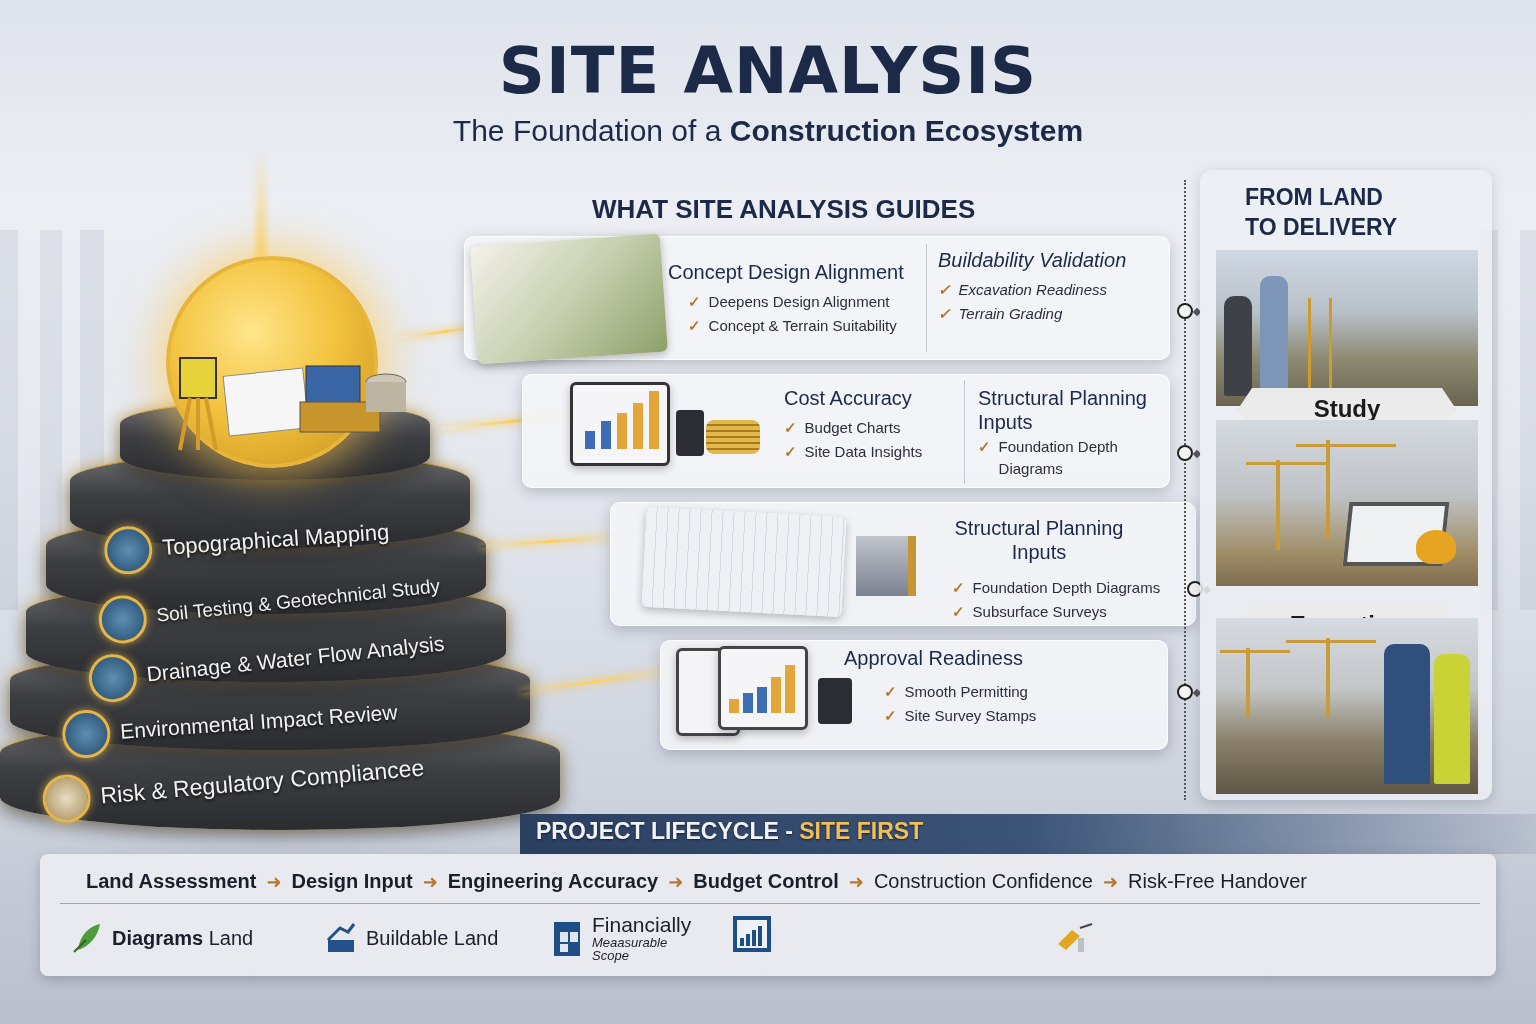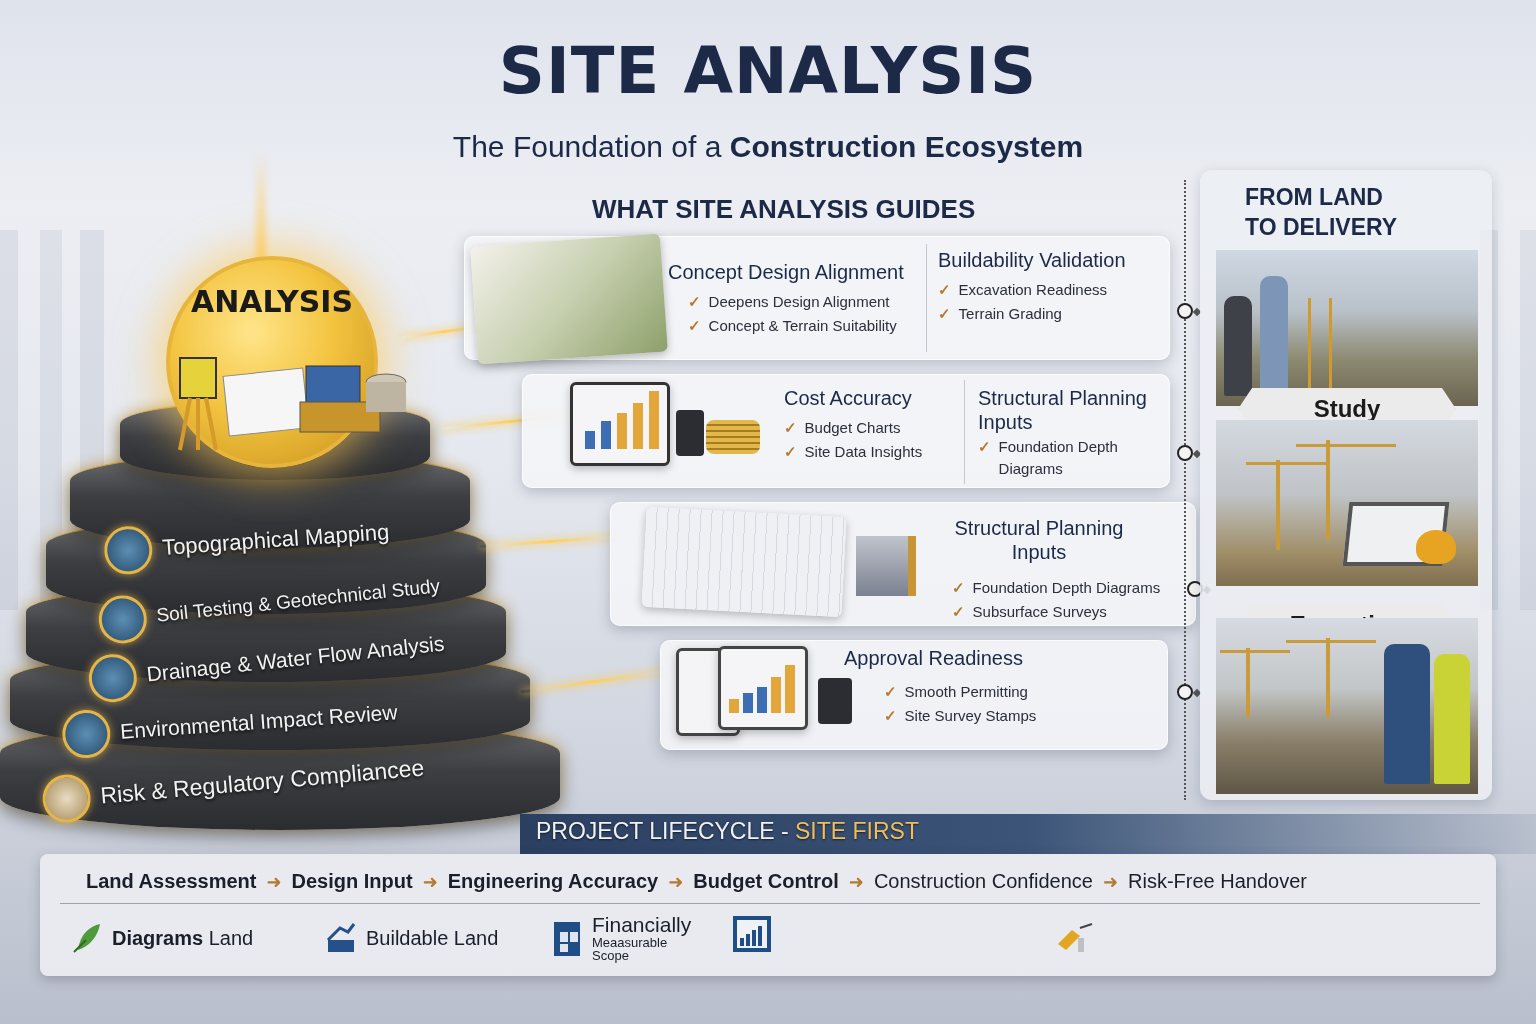"The Foundation of a Construction" .subtitle { margin-top: 16px -> none }
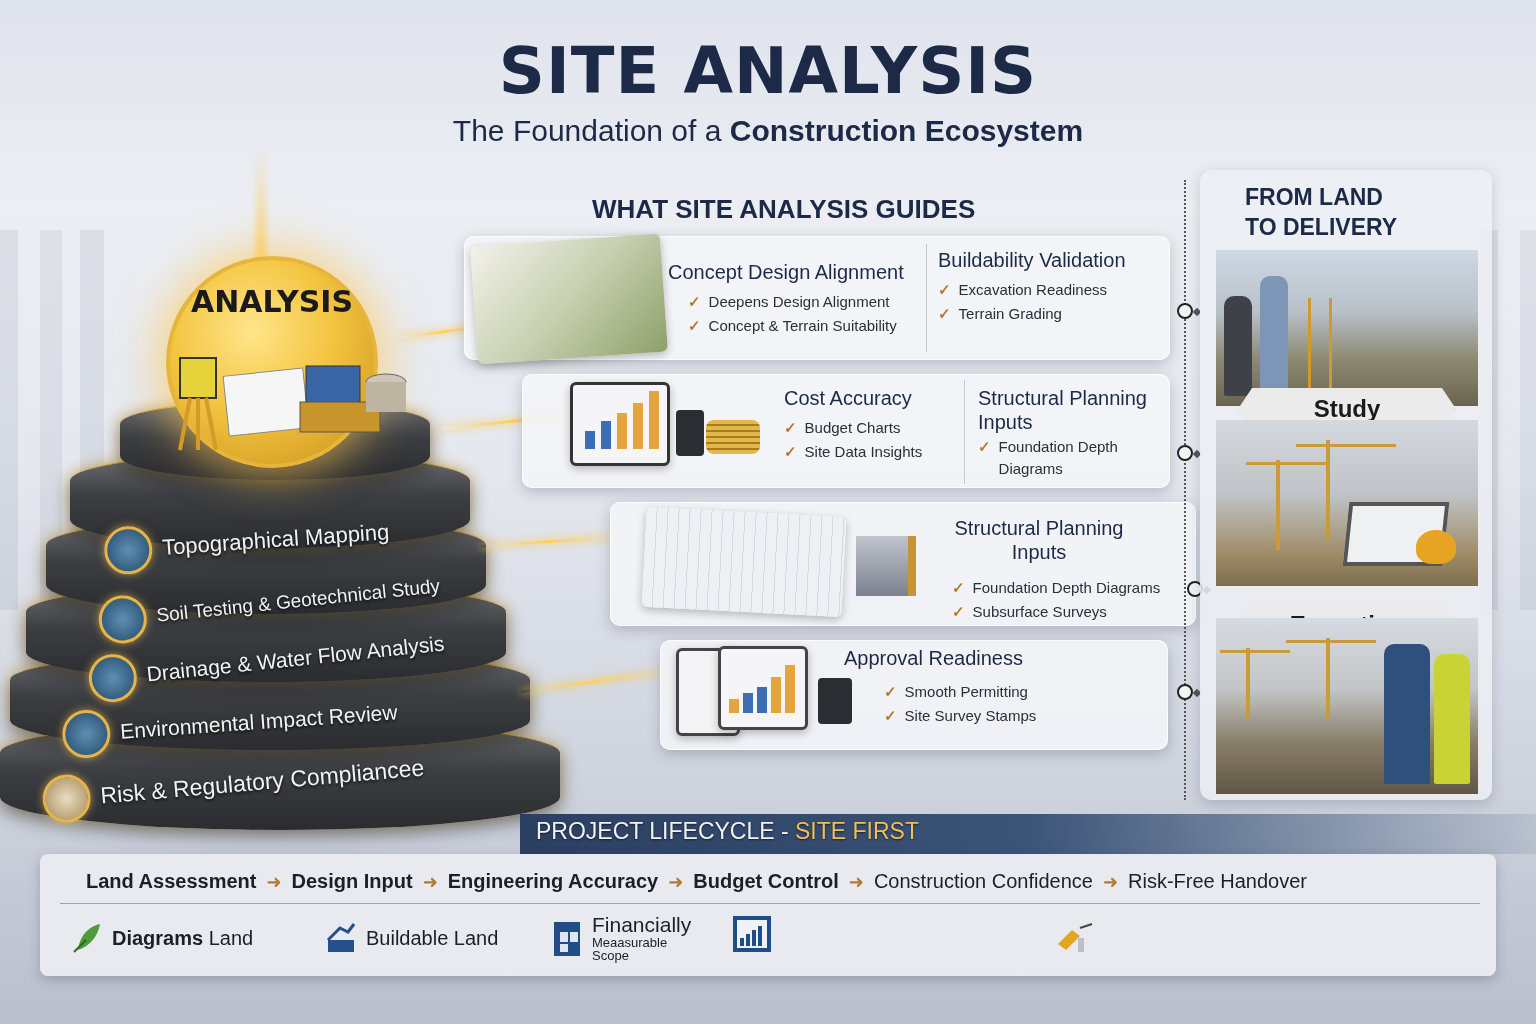"Buildability Validation" div.col { font-style: none -> italic }
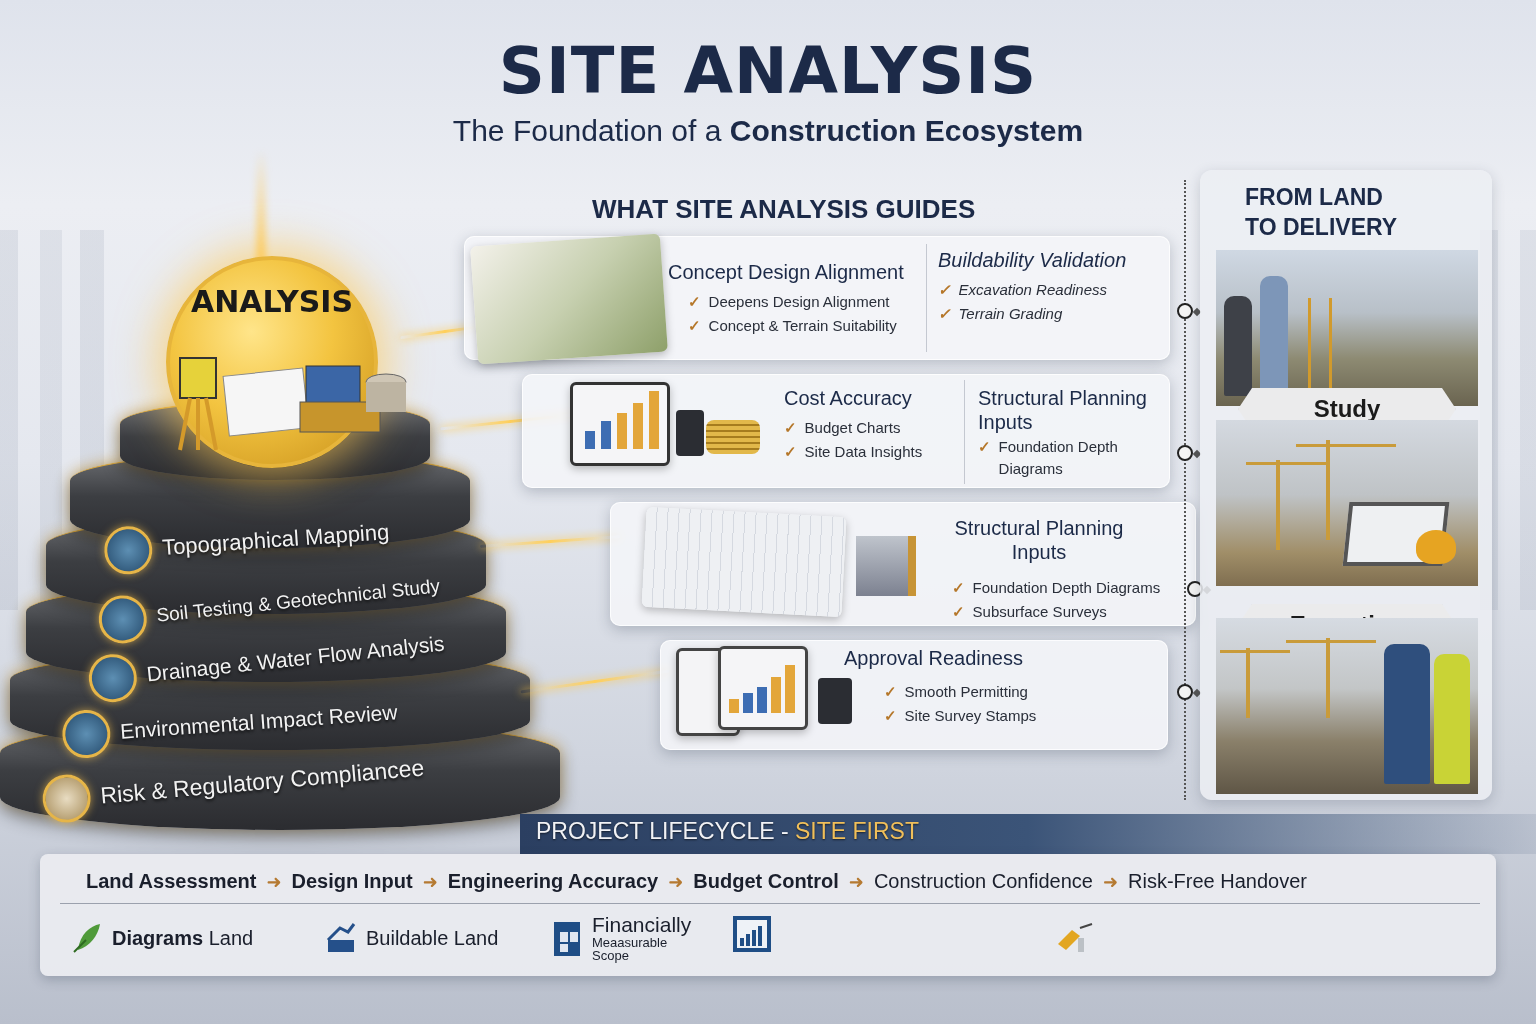"ANALYSIS" div { html: <div>ANALYSIS</div> -> none }
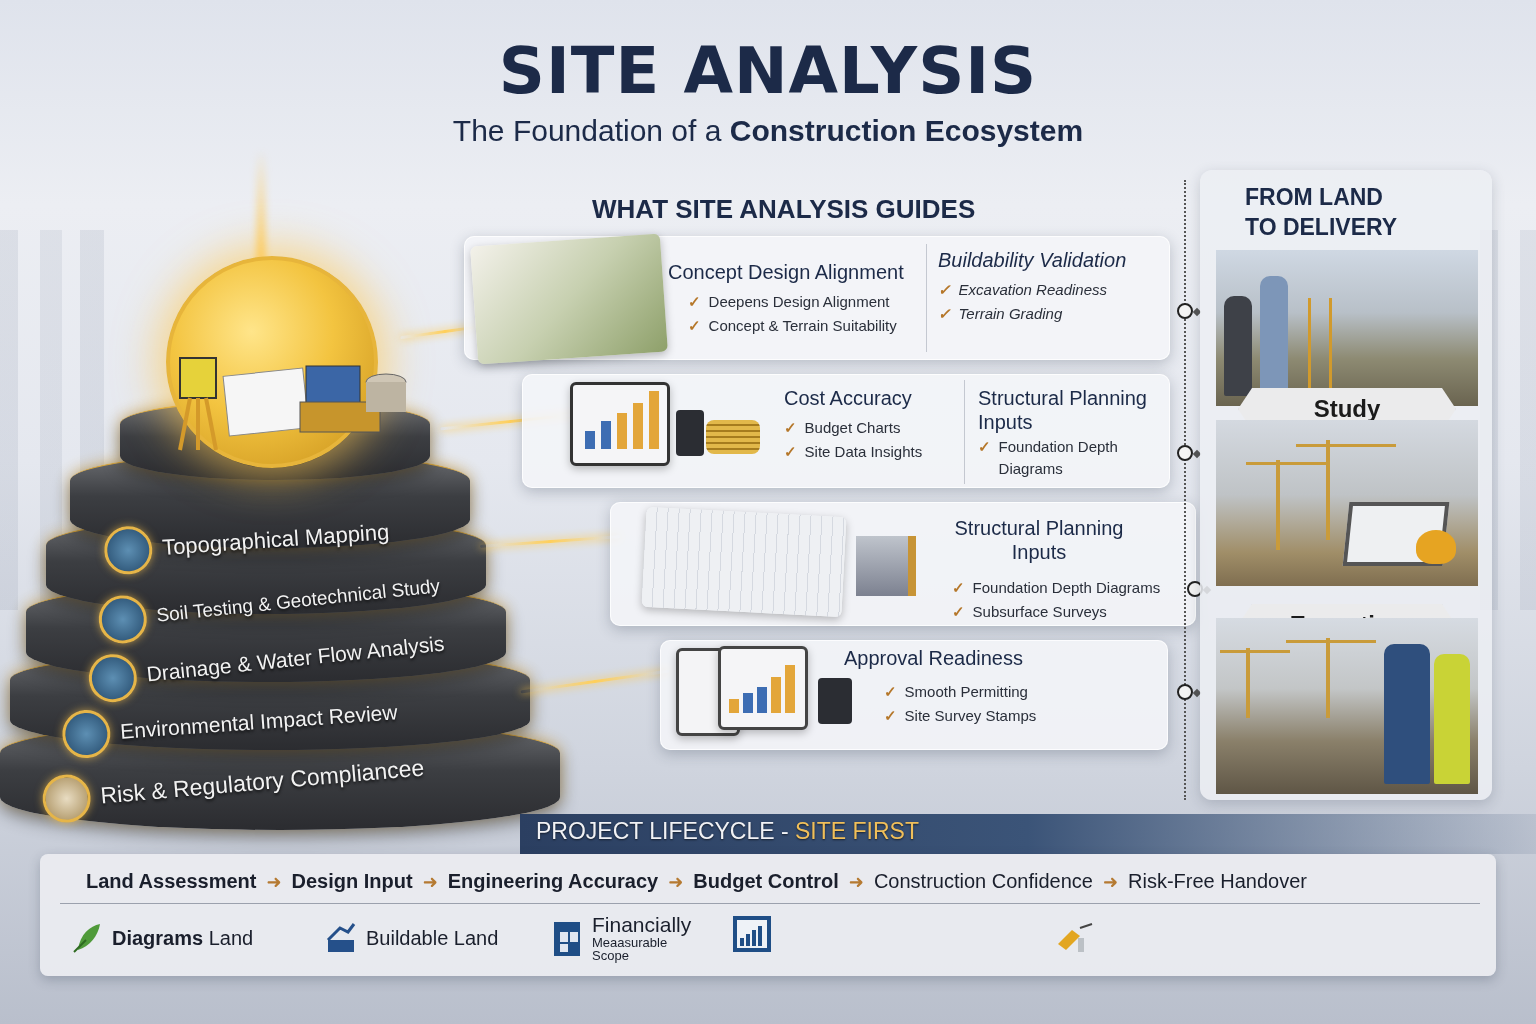"PROJECT LIFECYCLE - SITE FIRST" .lifecycle-title { font-weight: 400 -> 700 }
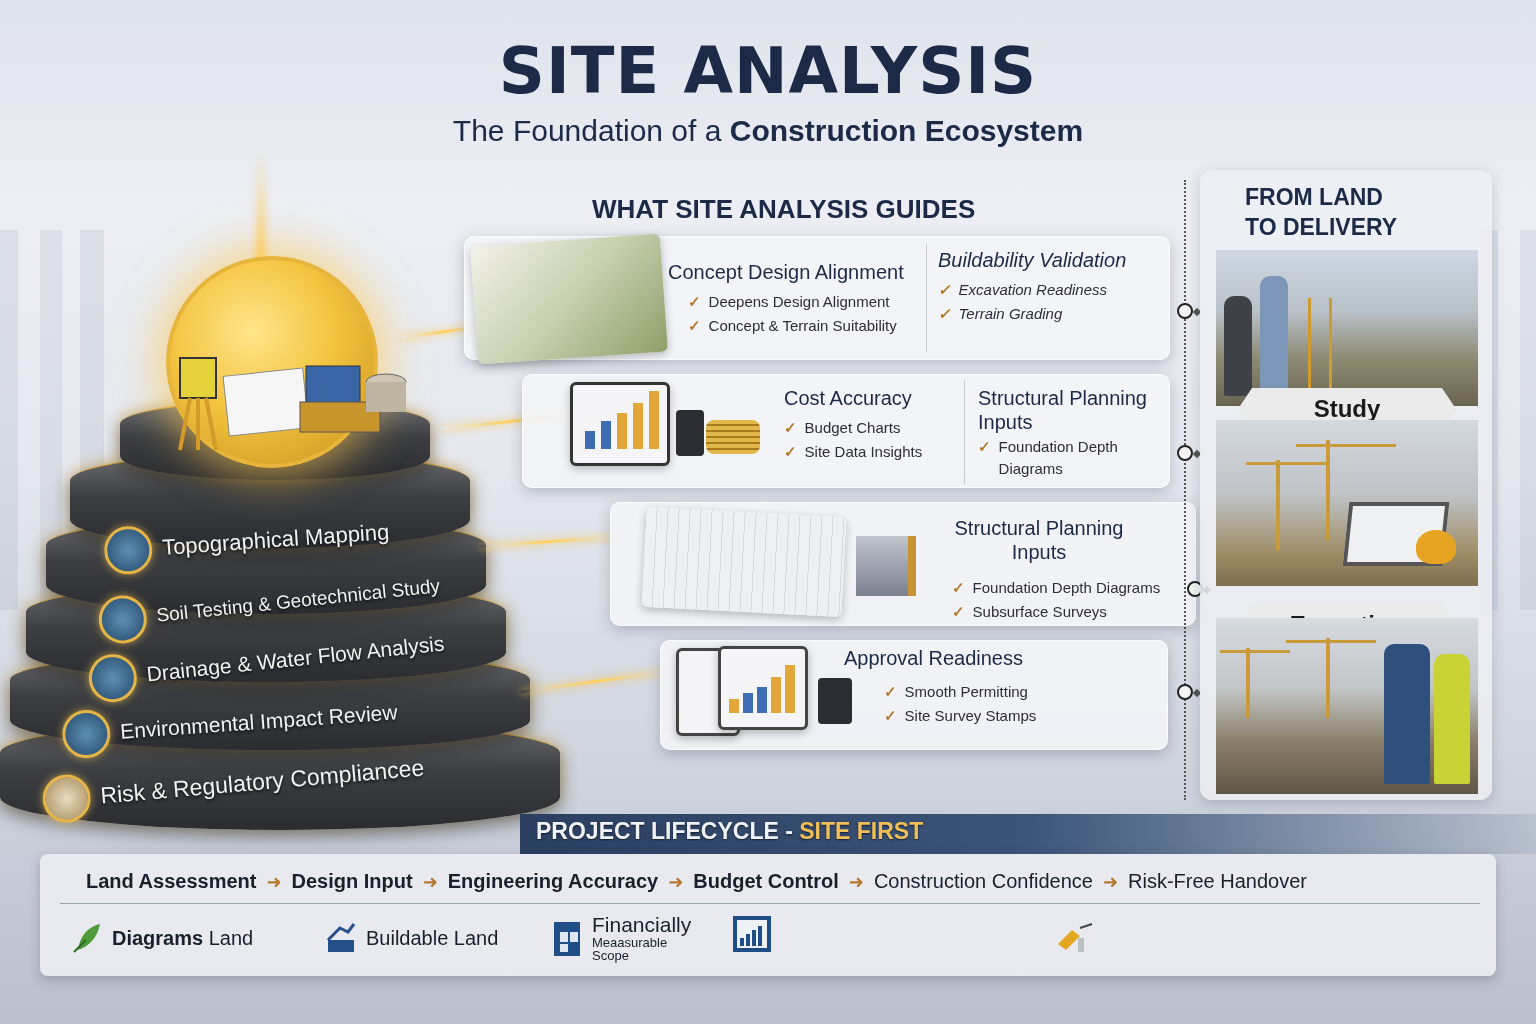"Meaasurable" .small-lines { font-style: none -> italic }
